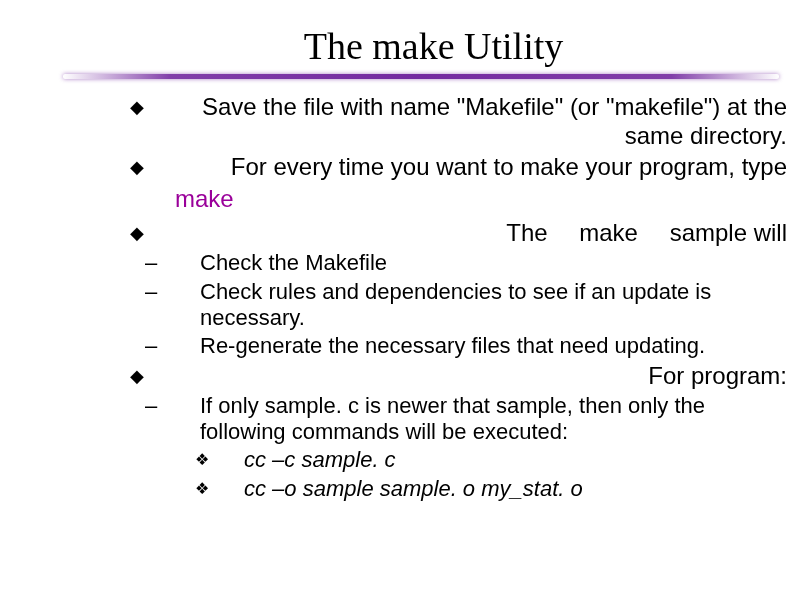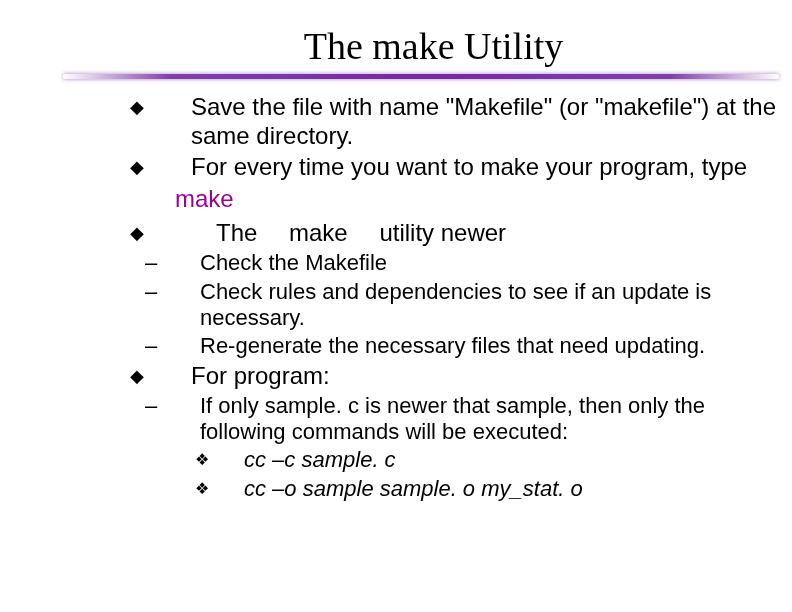"Save the file with name" .b1 .txt { text-align: none -> right }
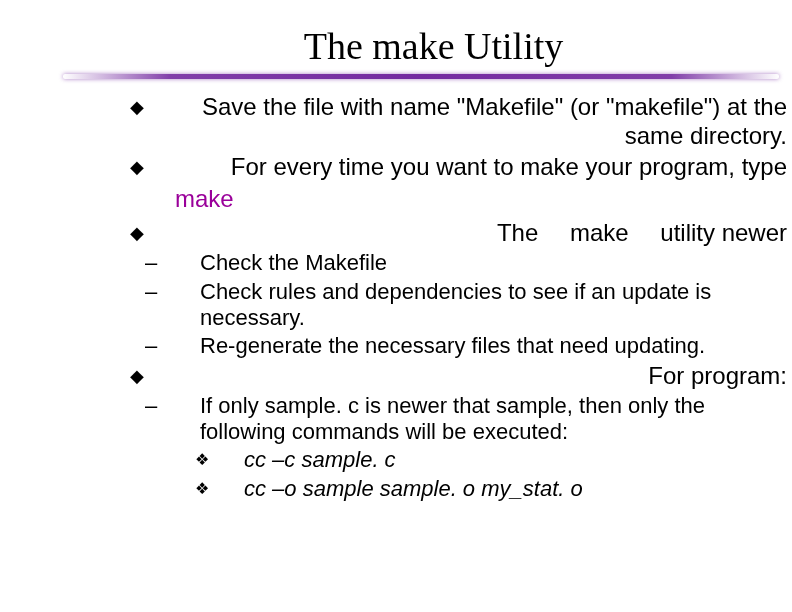"utility newer" span { text: utility newer -> sample will }
